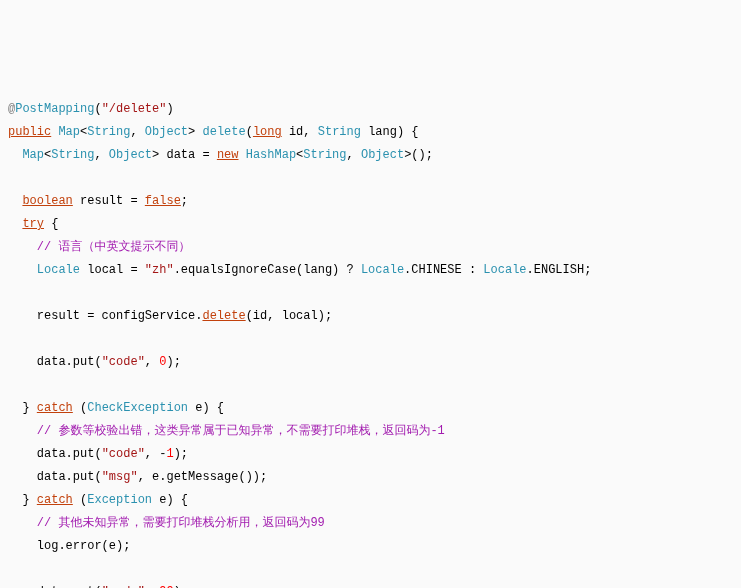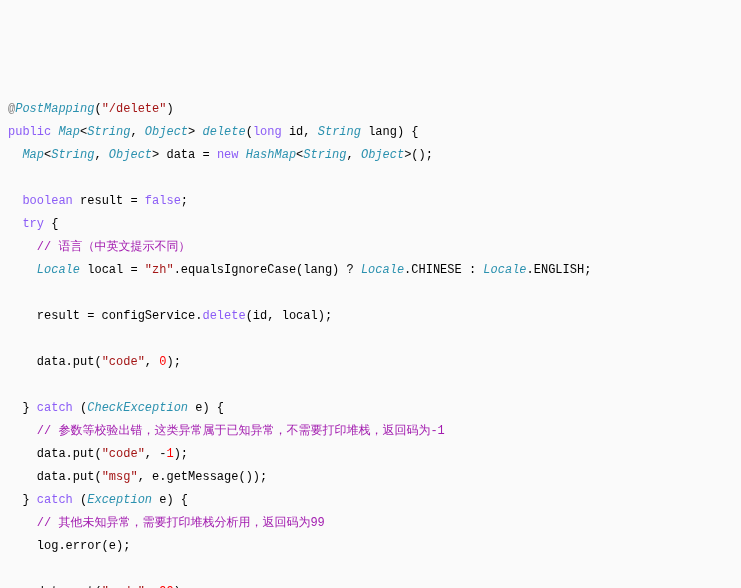"PostMapping" .tok-type { font-style: italic -> none }
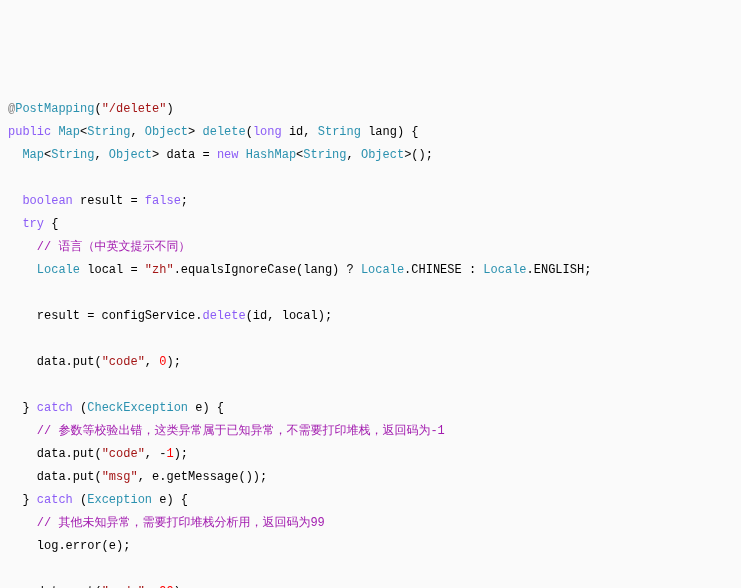"public" .tok-keyword { color: #8b5cf6 -> #c2410c; text-decoration: none -> underline }
